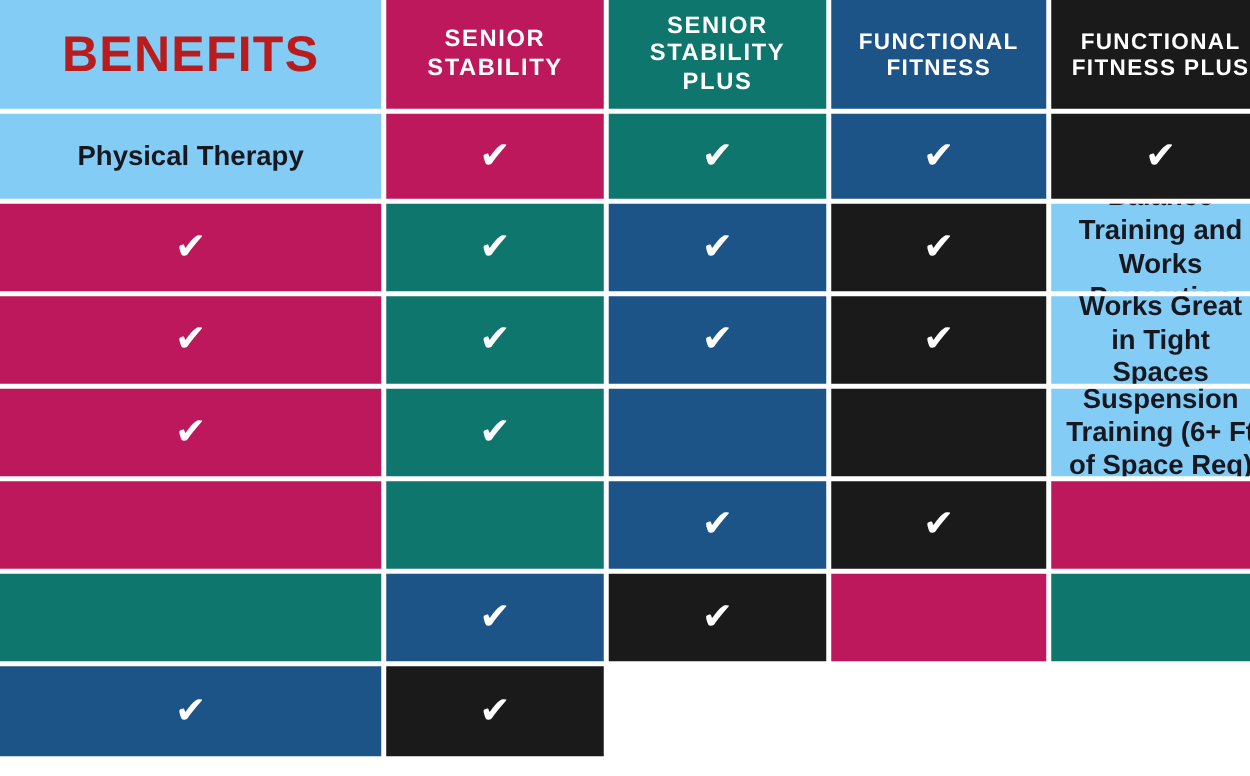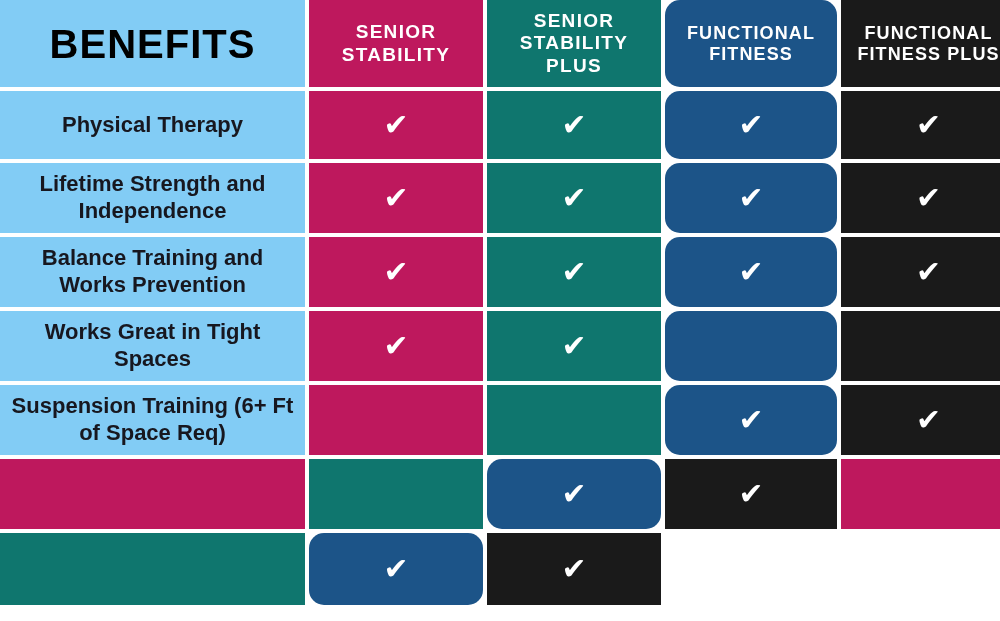"BENEFITS" .benefits-title { color: #000000 -> #b91c1c }
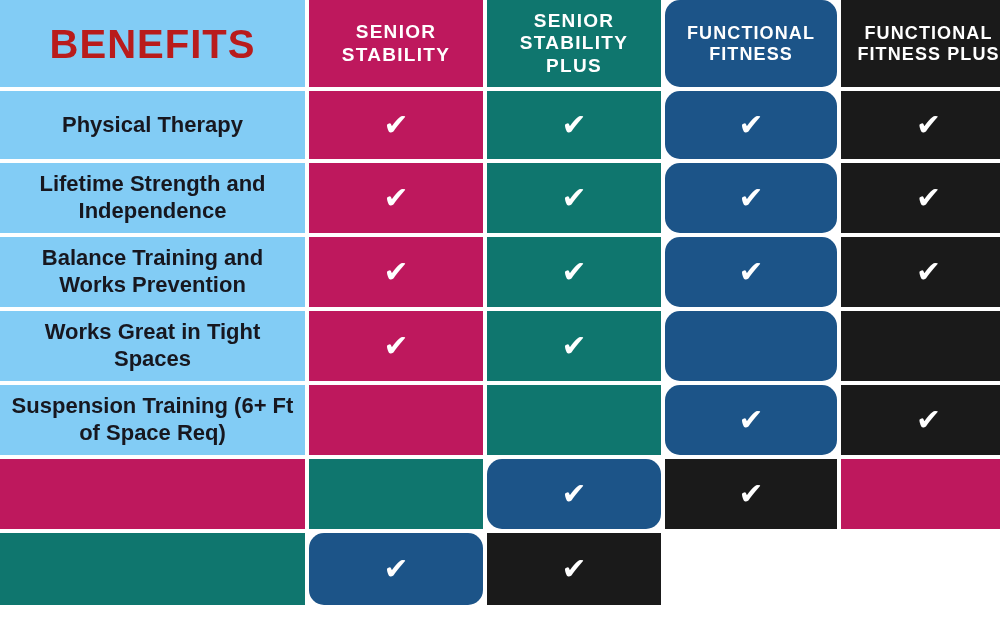"FUNCTIONAL FITNESS" .col-c3 { border-radius: 15px -> none }
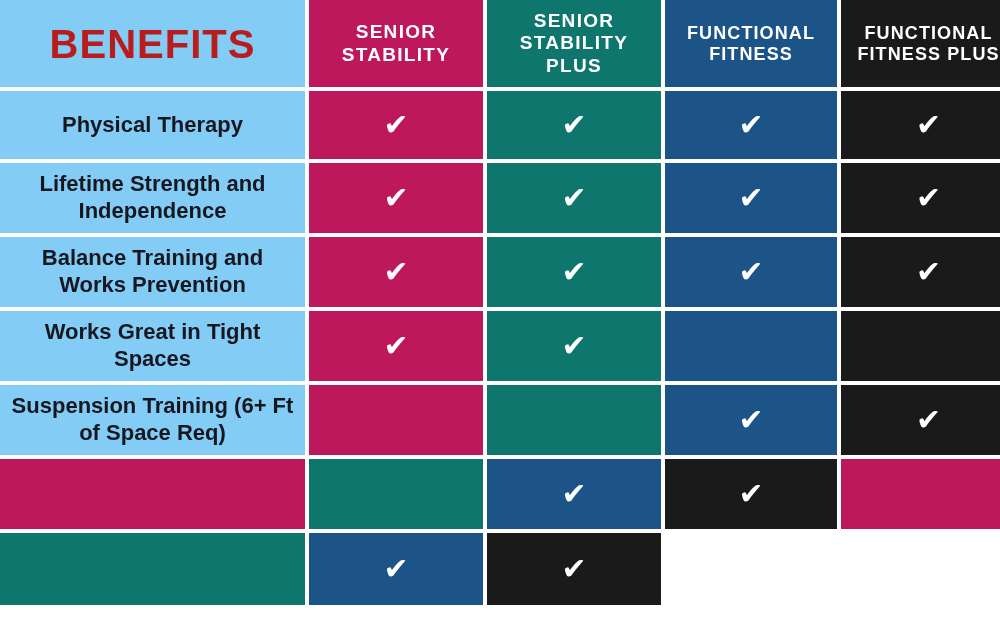"Lifetime Strength and Independence" div.cell { html: <div>Lifetime Strength and Independence</div> -> none }
